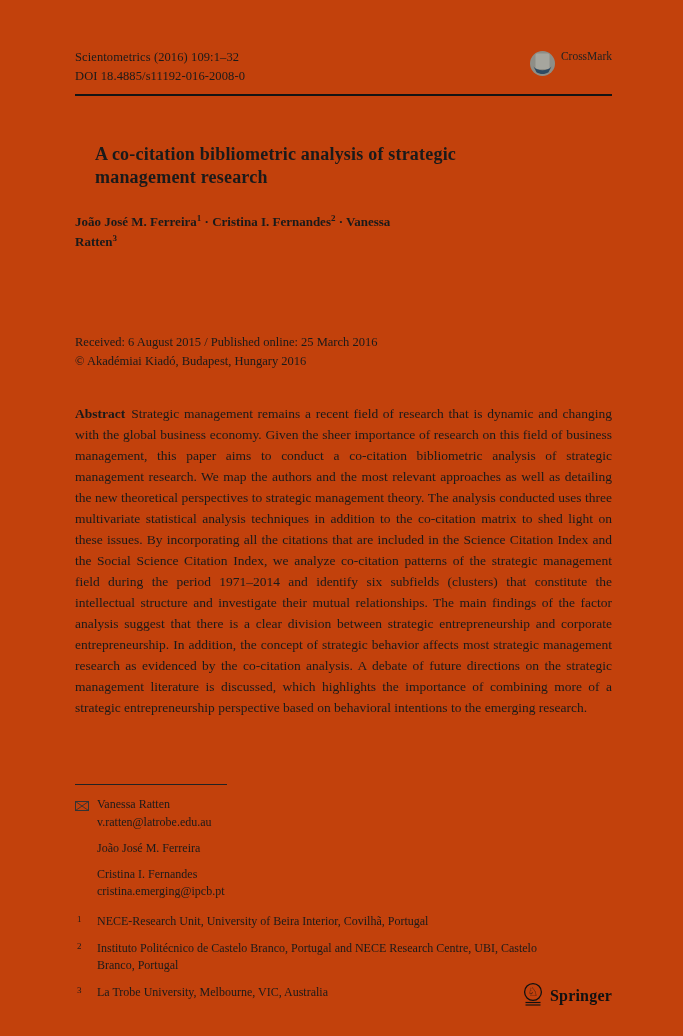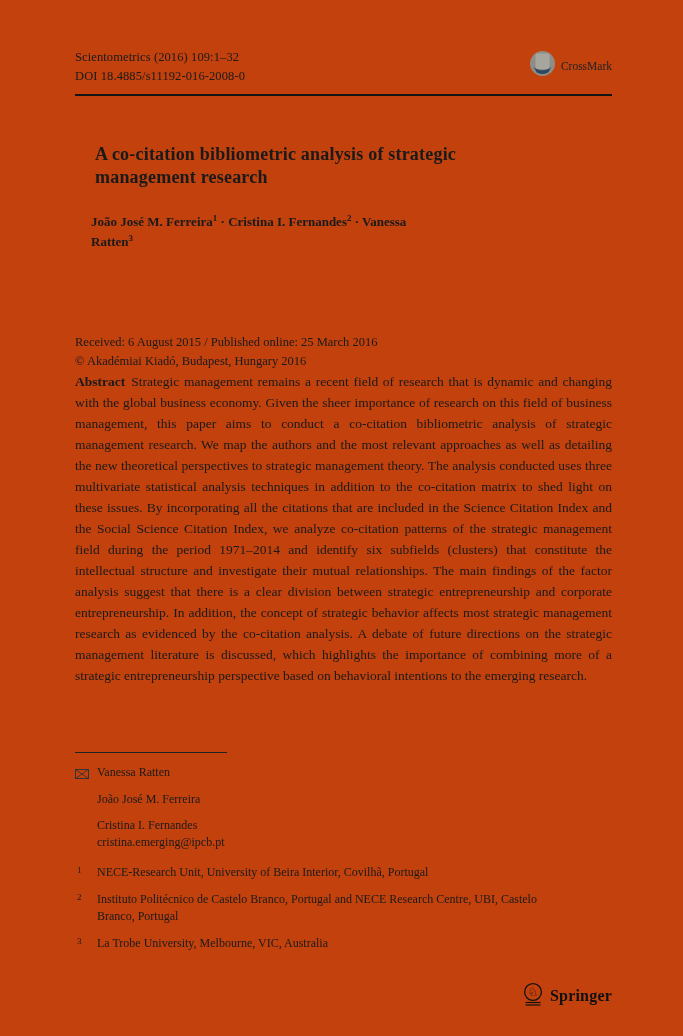"CrossMark" .crossmark { align-items: center -> none }
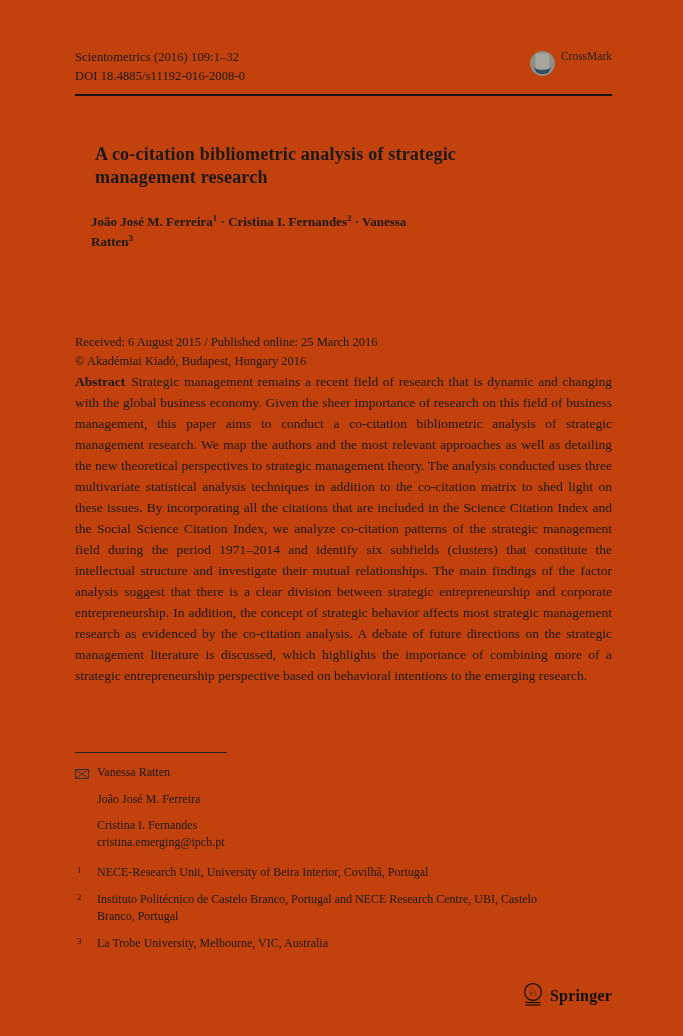"João José M. Ferreira1 ·" .authors { margin-left: 16px -> none }
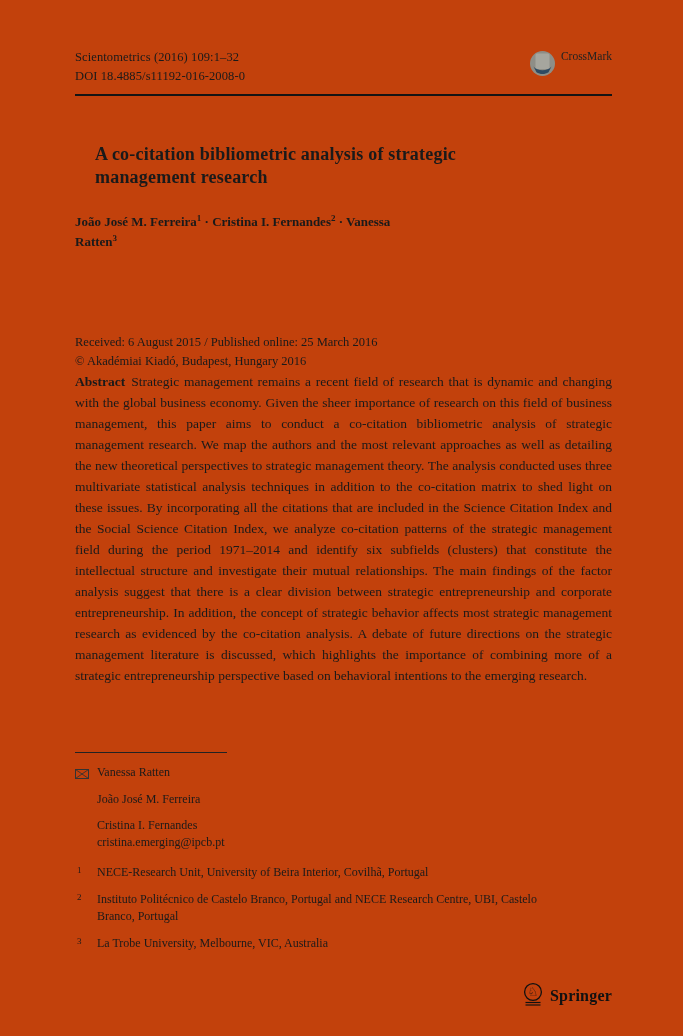"Abstract Strategic management remains a" .abstract { margin-top: none -> 32px }
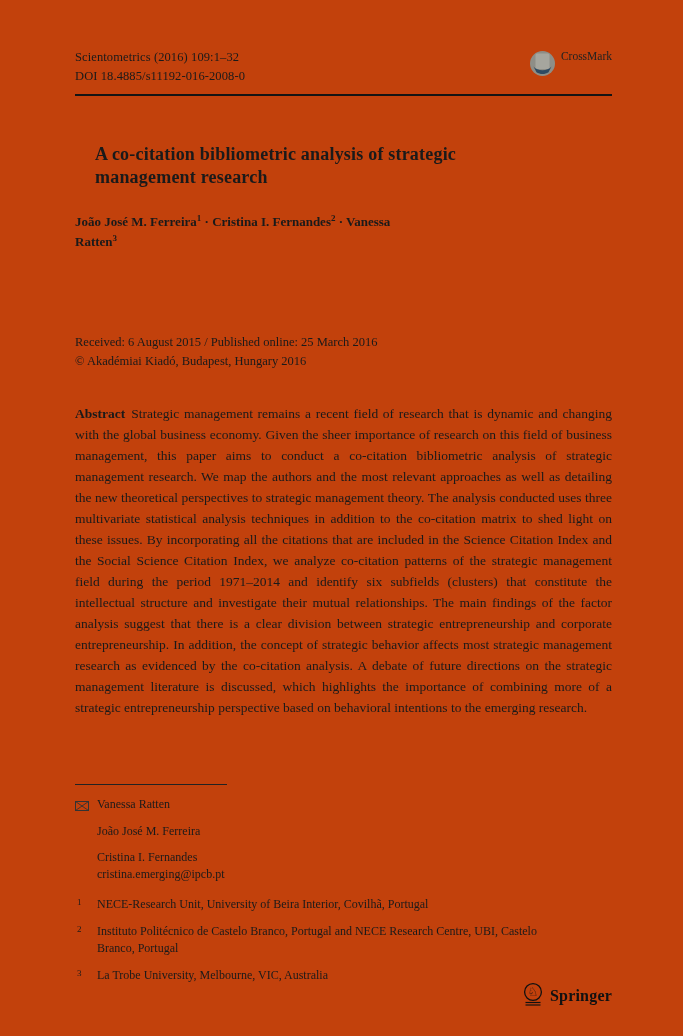"v.ratten@latrobe.edu.au" div { html: none -> <div>v.ratten@latrobe.edu.au</div> }
